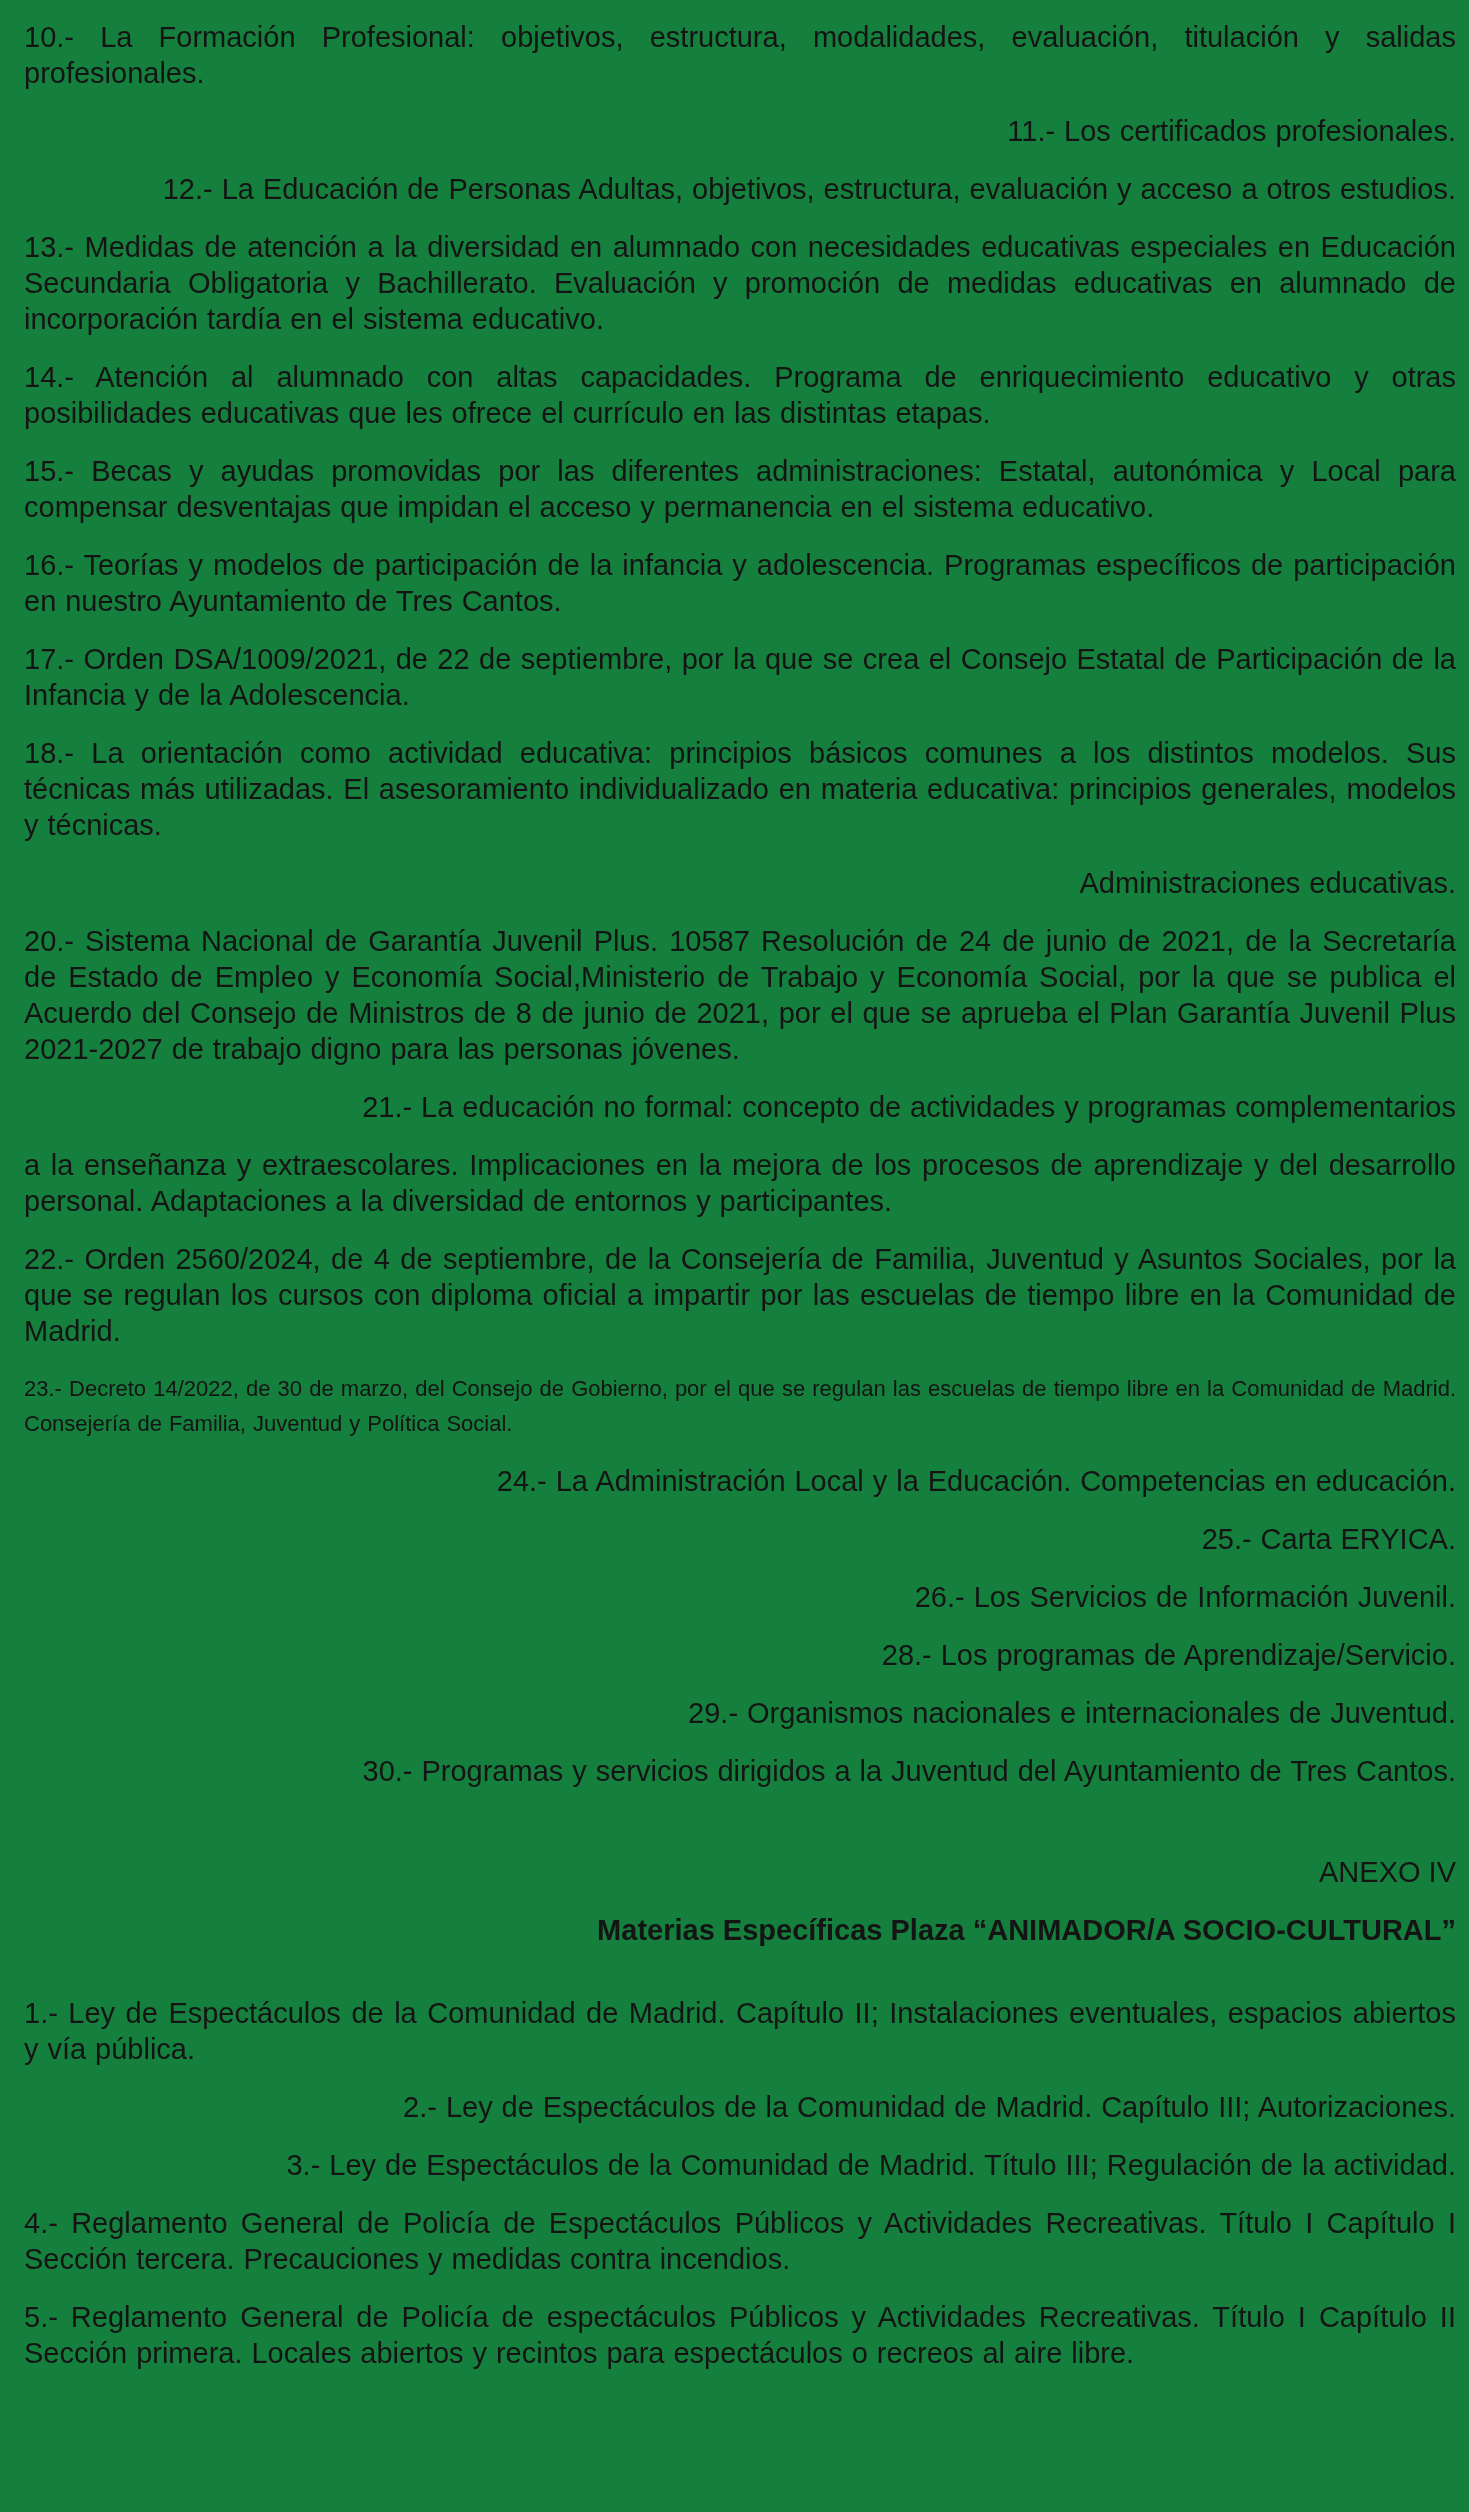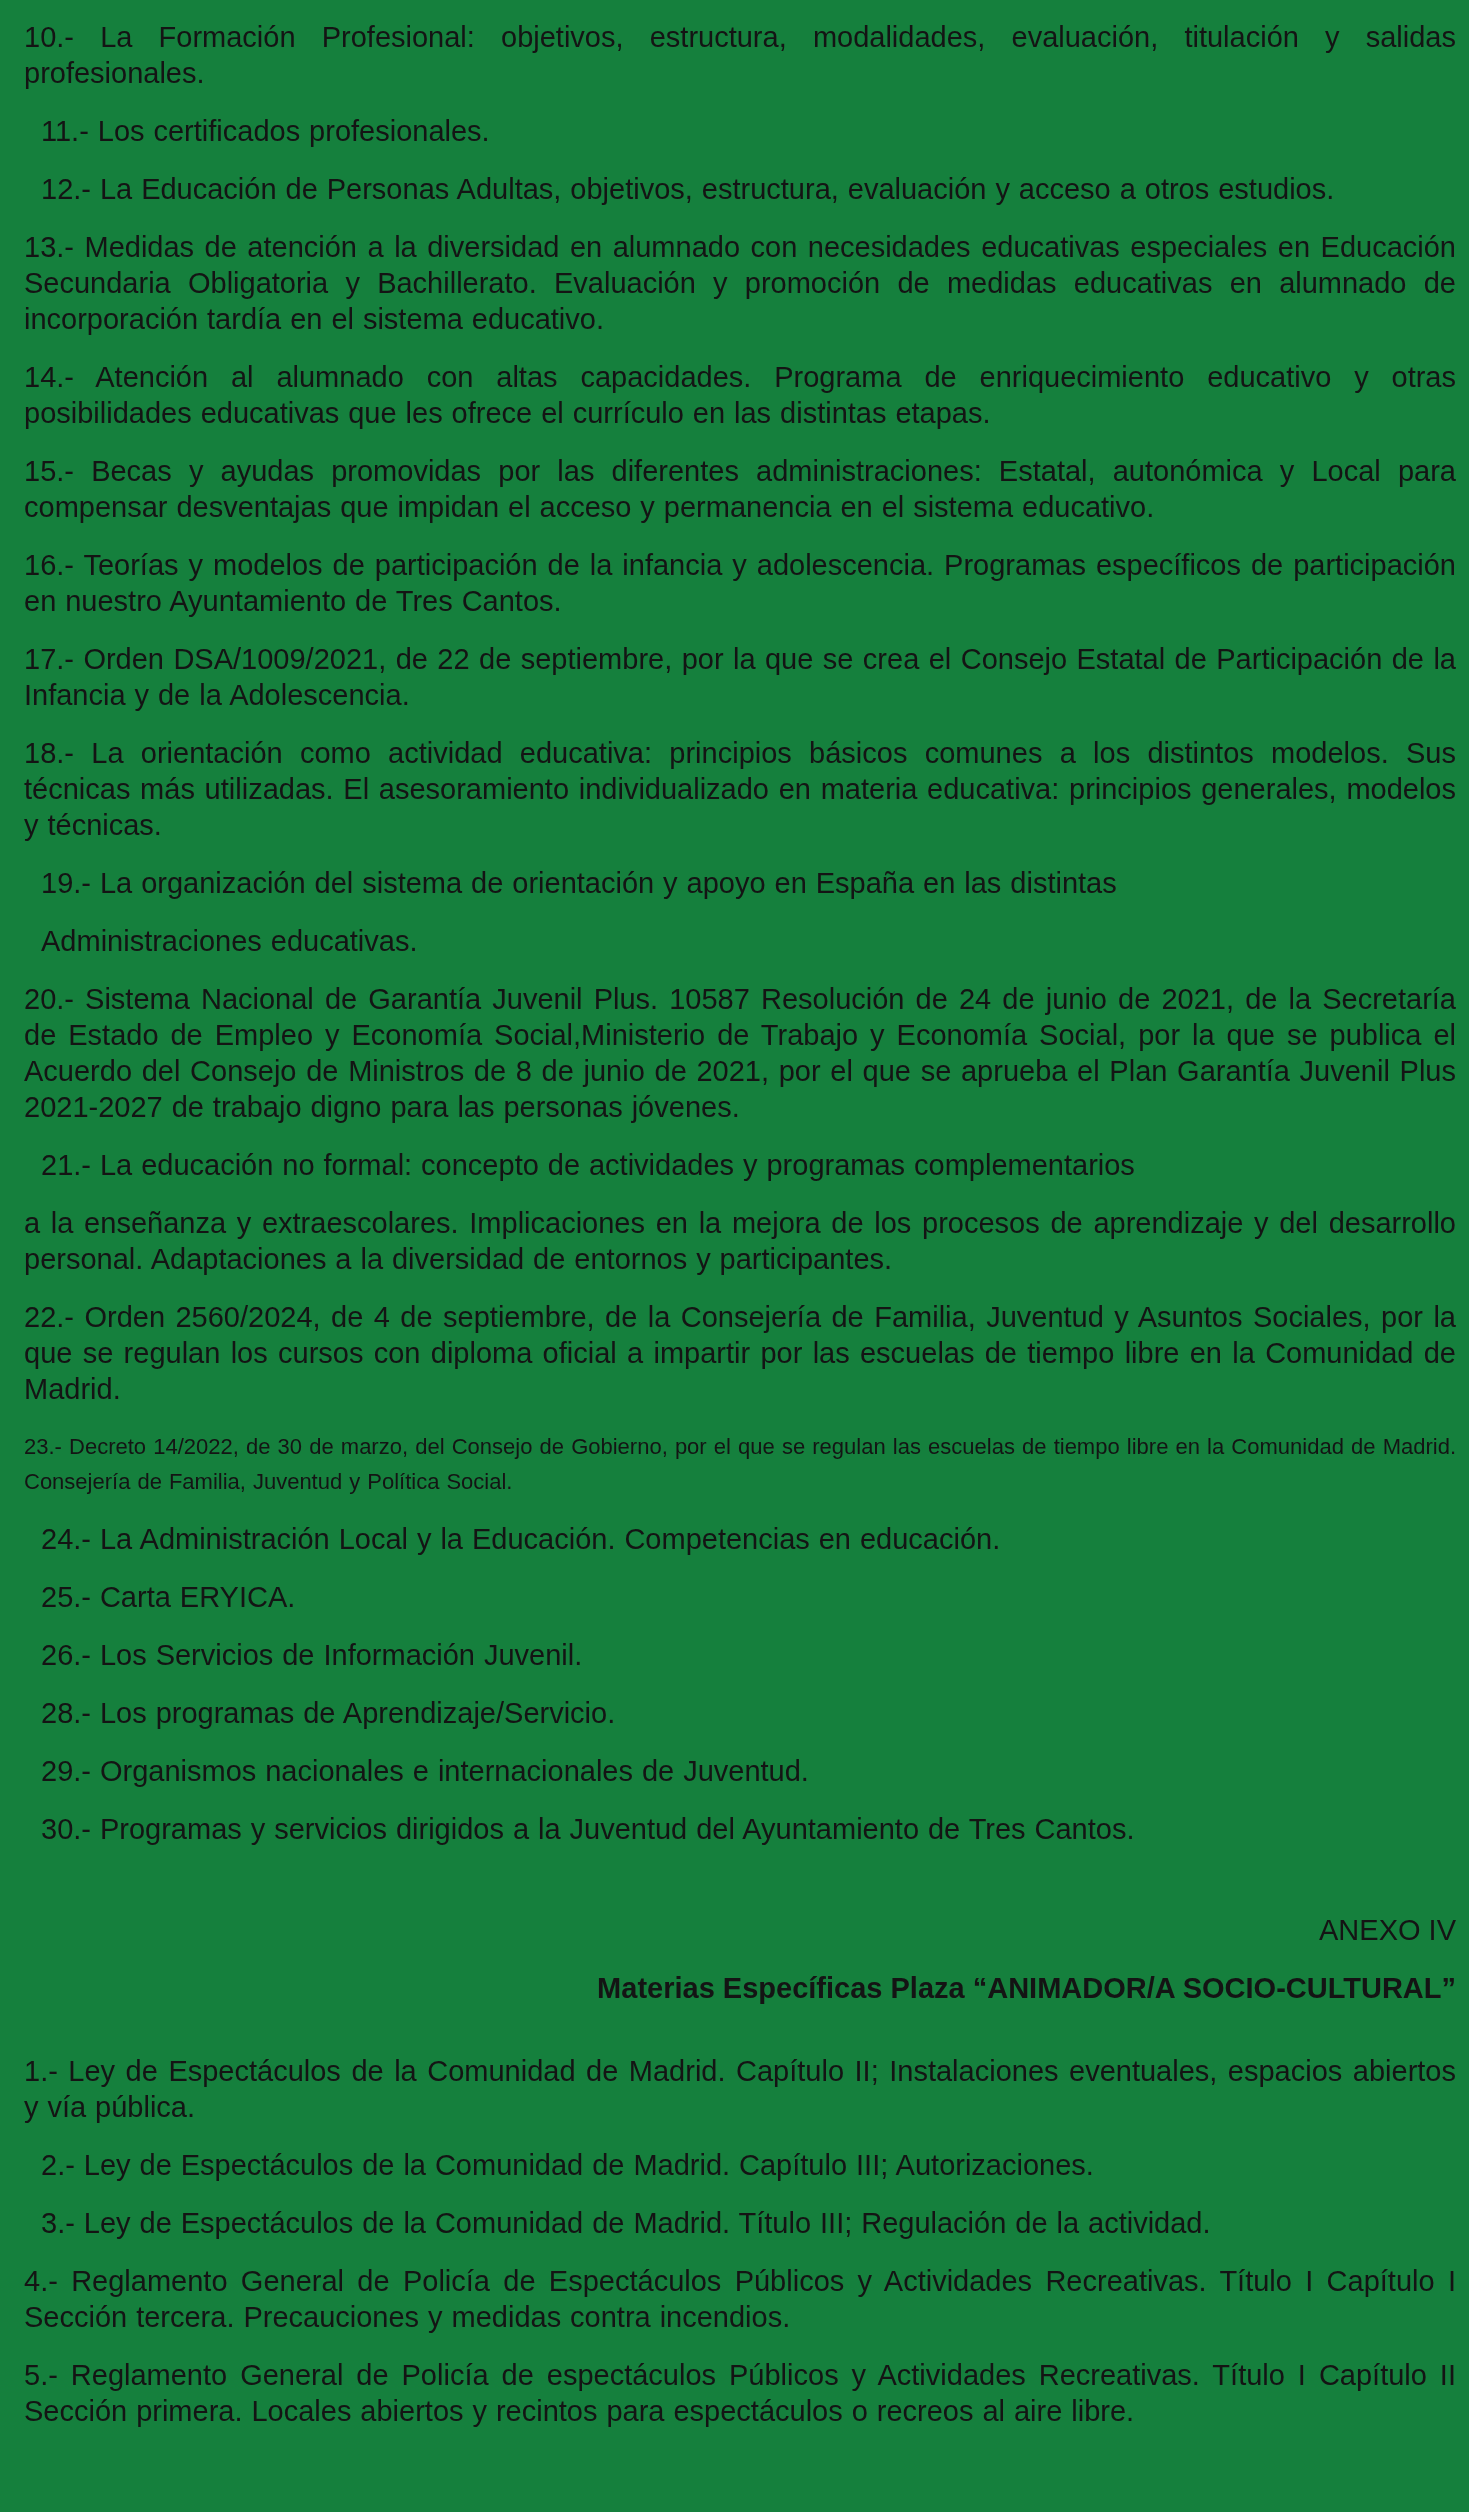"11.- Los certificados profesionales." .para.left { text-align: left -> right }
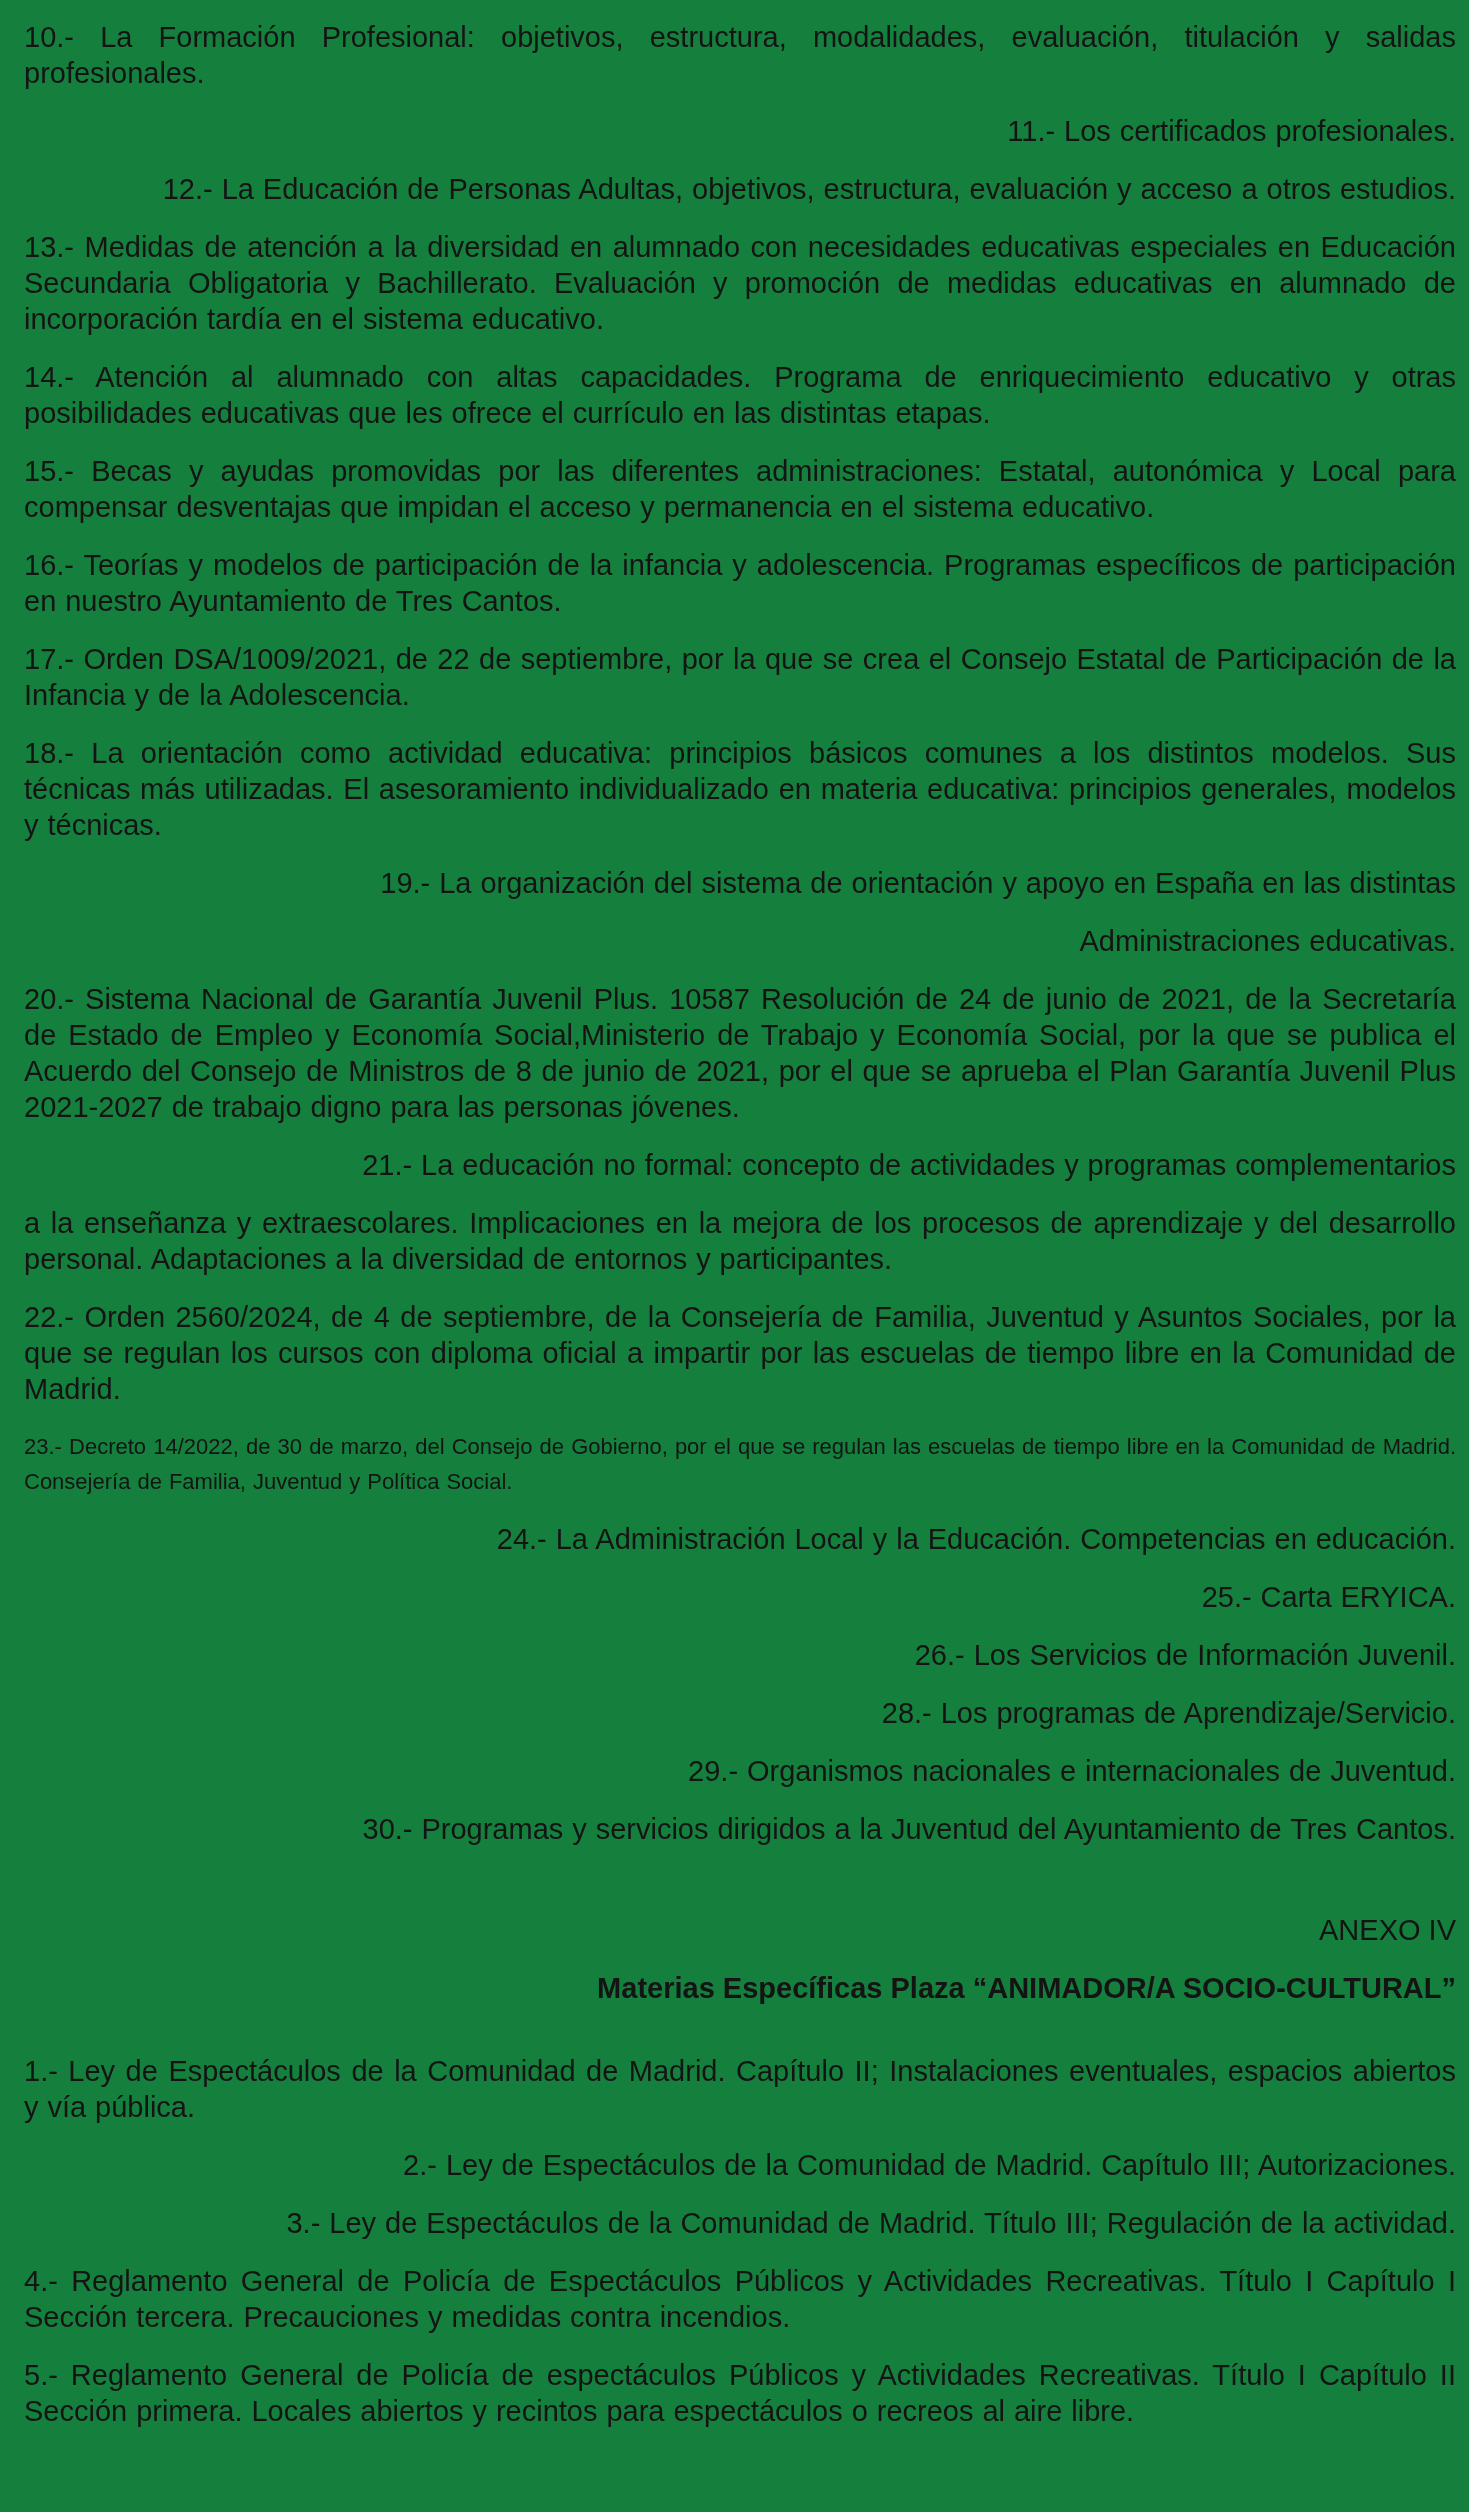"19.- La organización del sistema" p.para { html: <p>19.- La organización del sistema de orientación y apoyo en España en las distintas</p> -> none }
